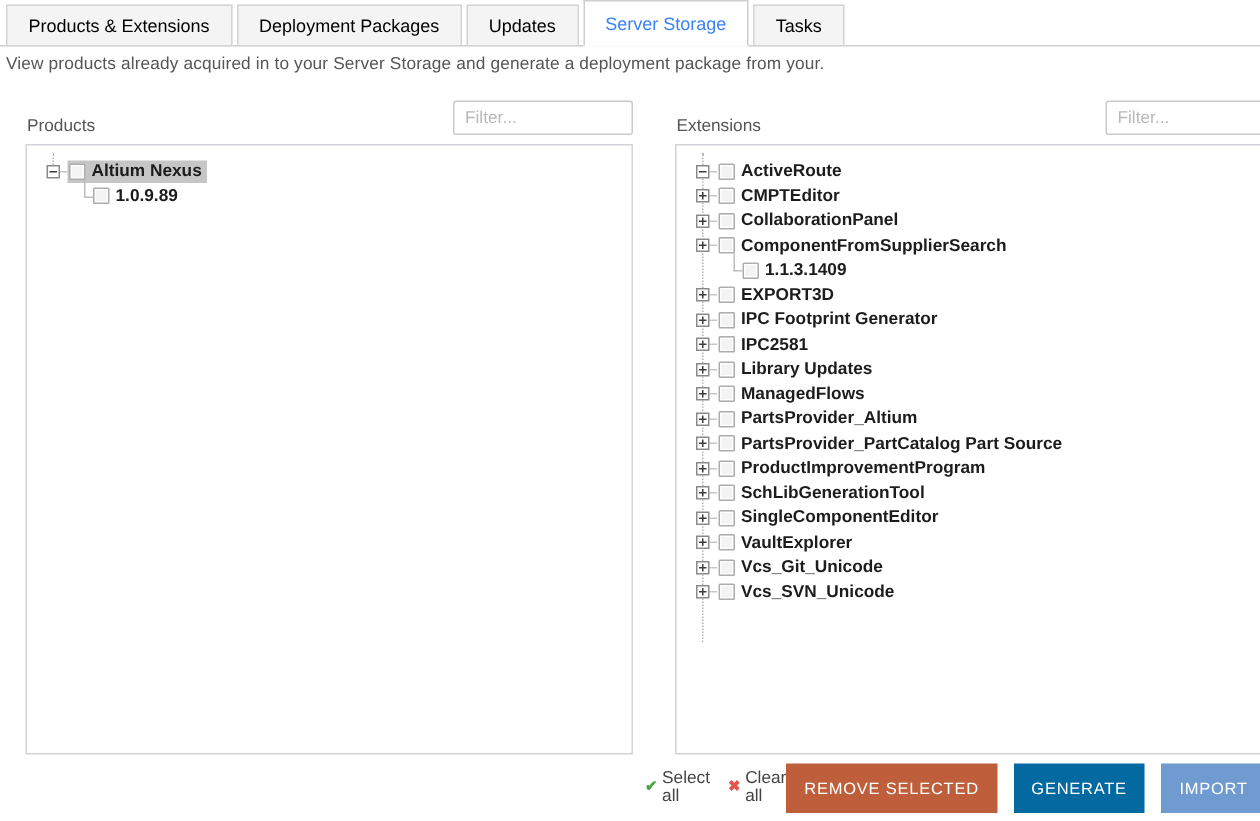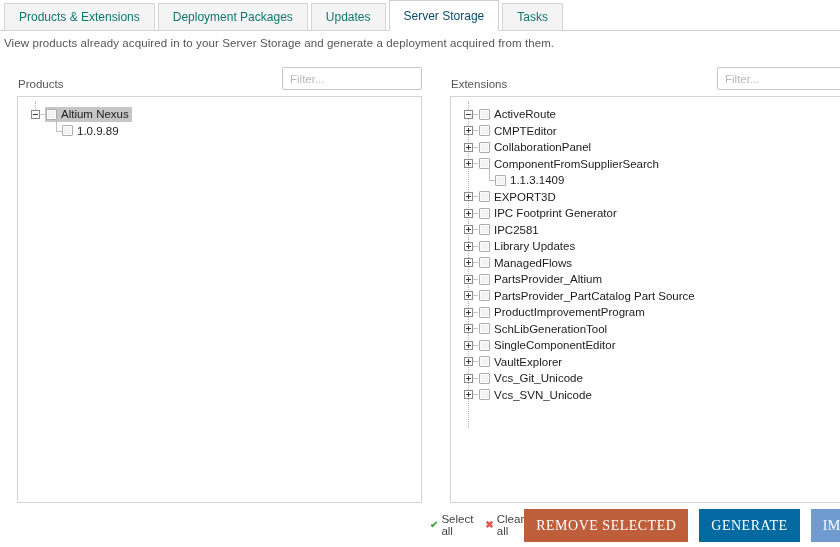"Products & Extensions" .tab { color: #0f766e -> #000000 }
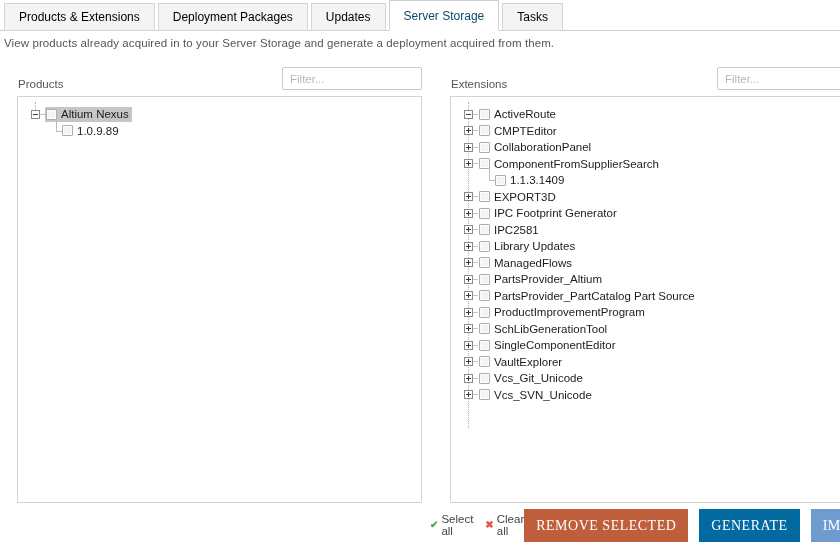"Server Storage" .tab.active { color: #0c4a6e -> #3b82f6 }
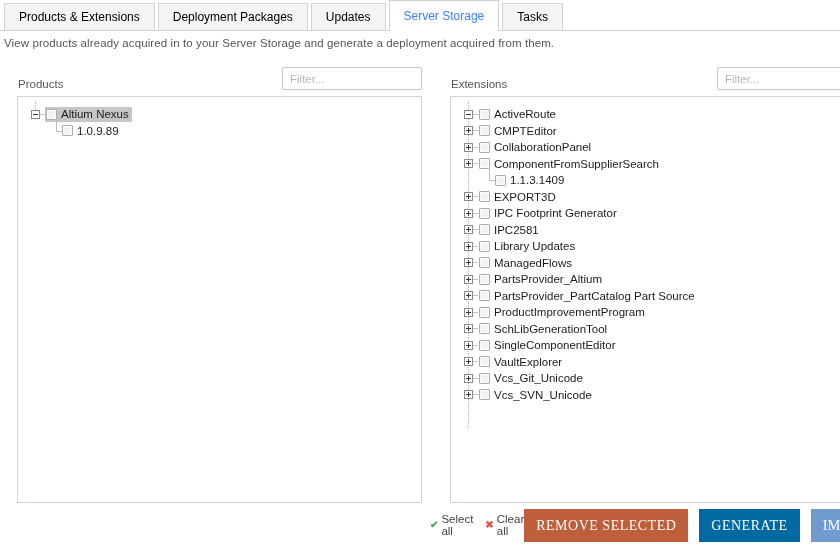"View products already acquired in" div.desc { text: acquired from them -> package from your }
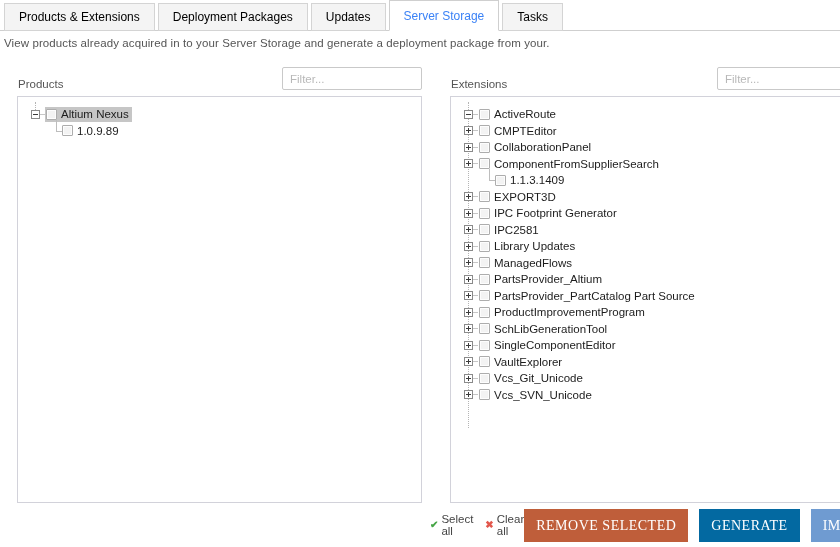"Filter..." .filter { width: 140px -> 120px }
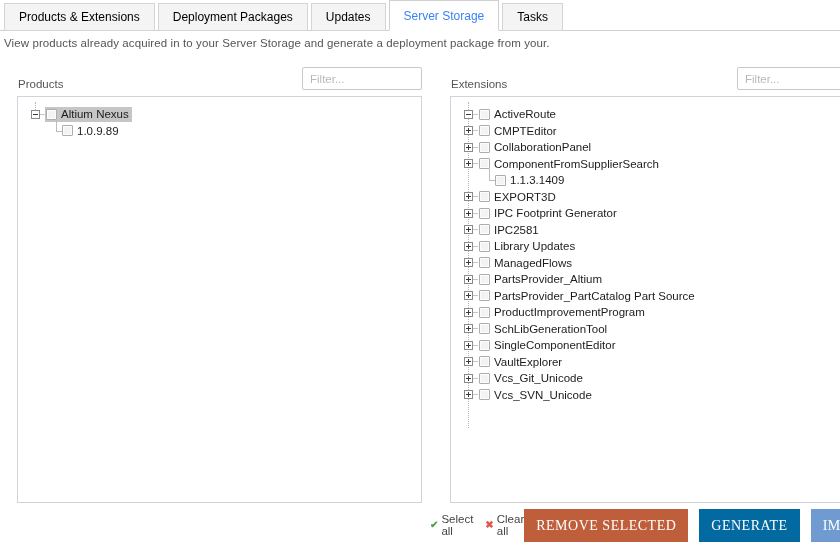"Altium Nexus" .nc { font-weight: none -> bold }
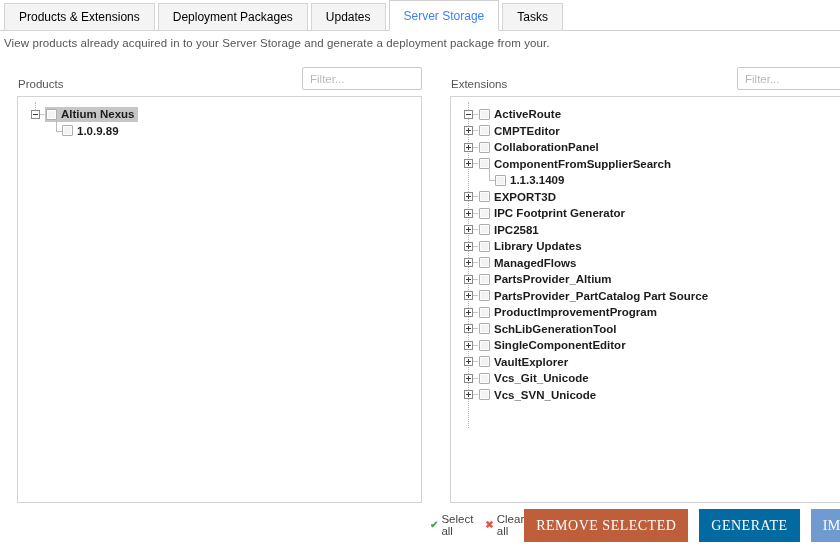"REMOVE SELECTED" .btn { font-family: Liberation Serif, serif -> Liberation Sans, sans-serif; font-size: 14px -> 11px }
